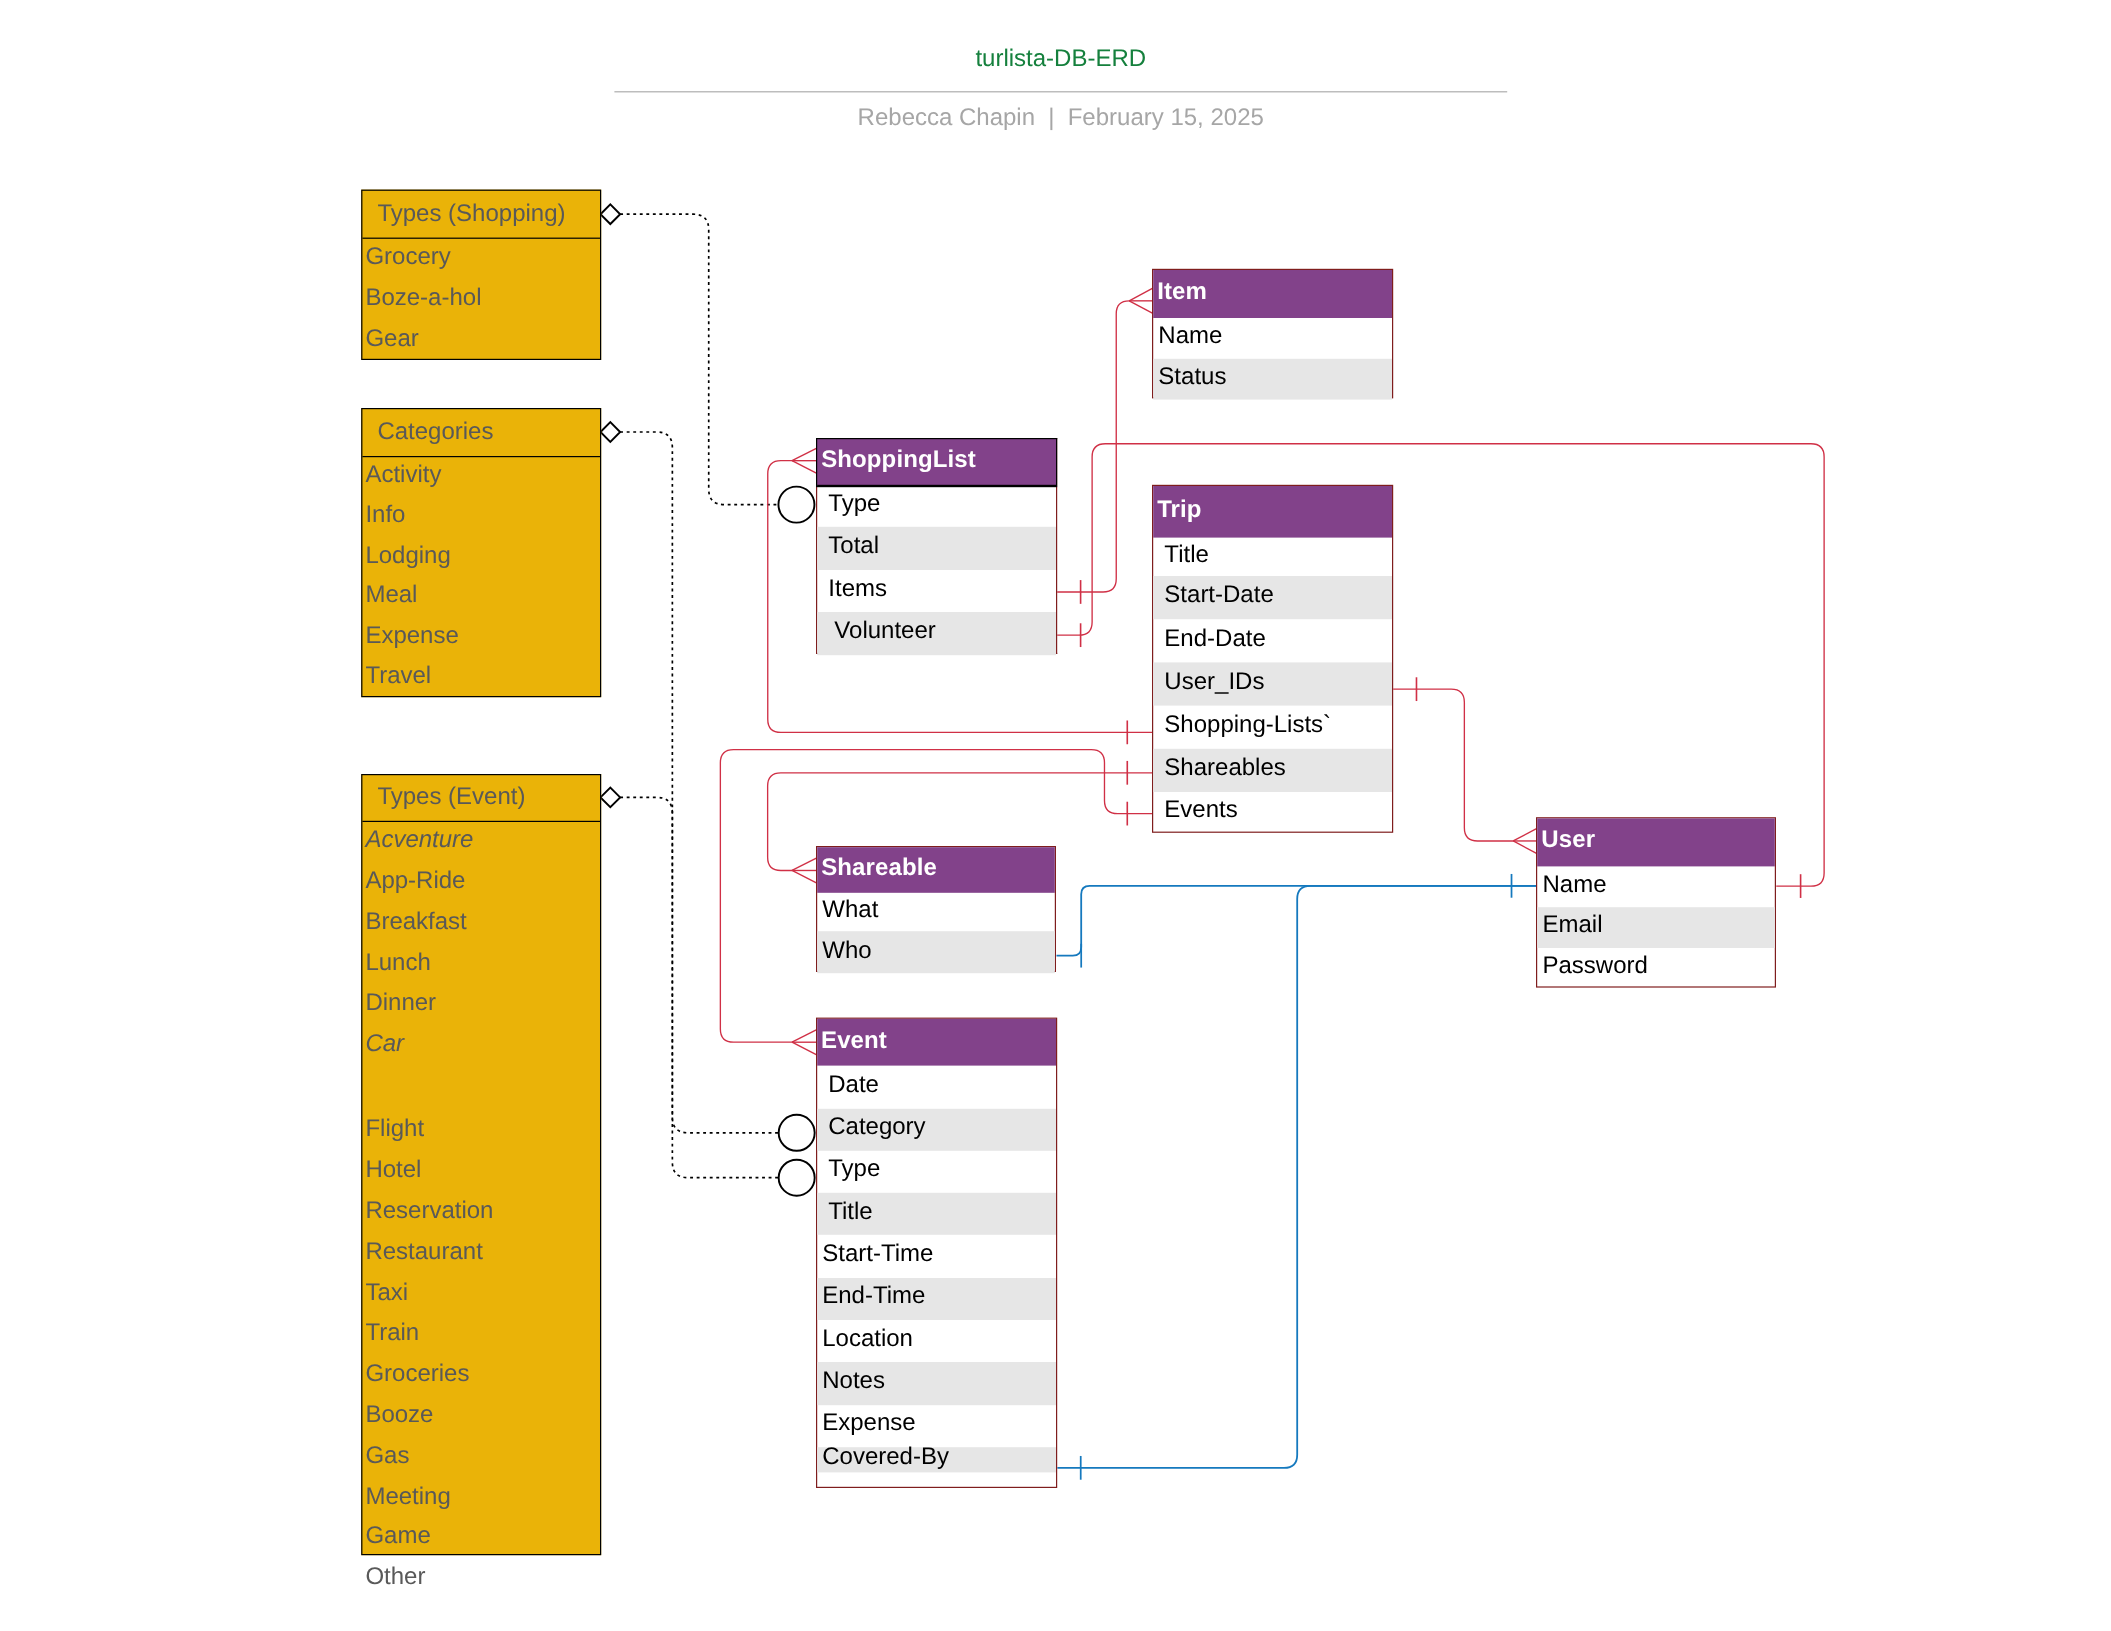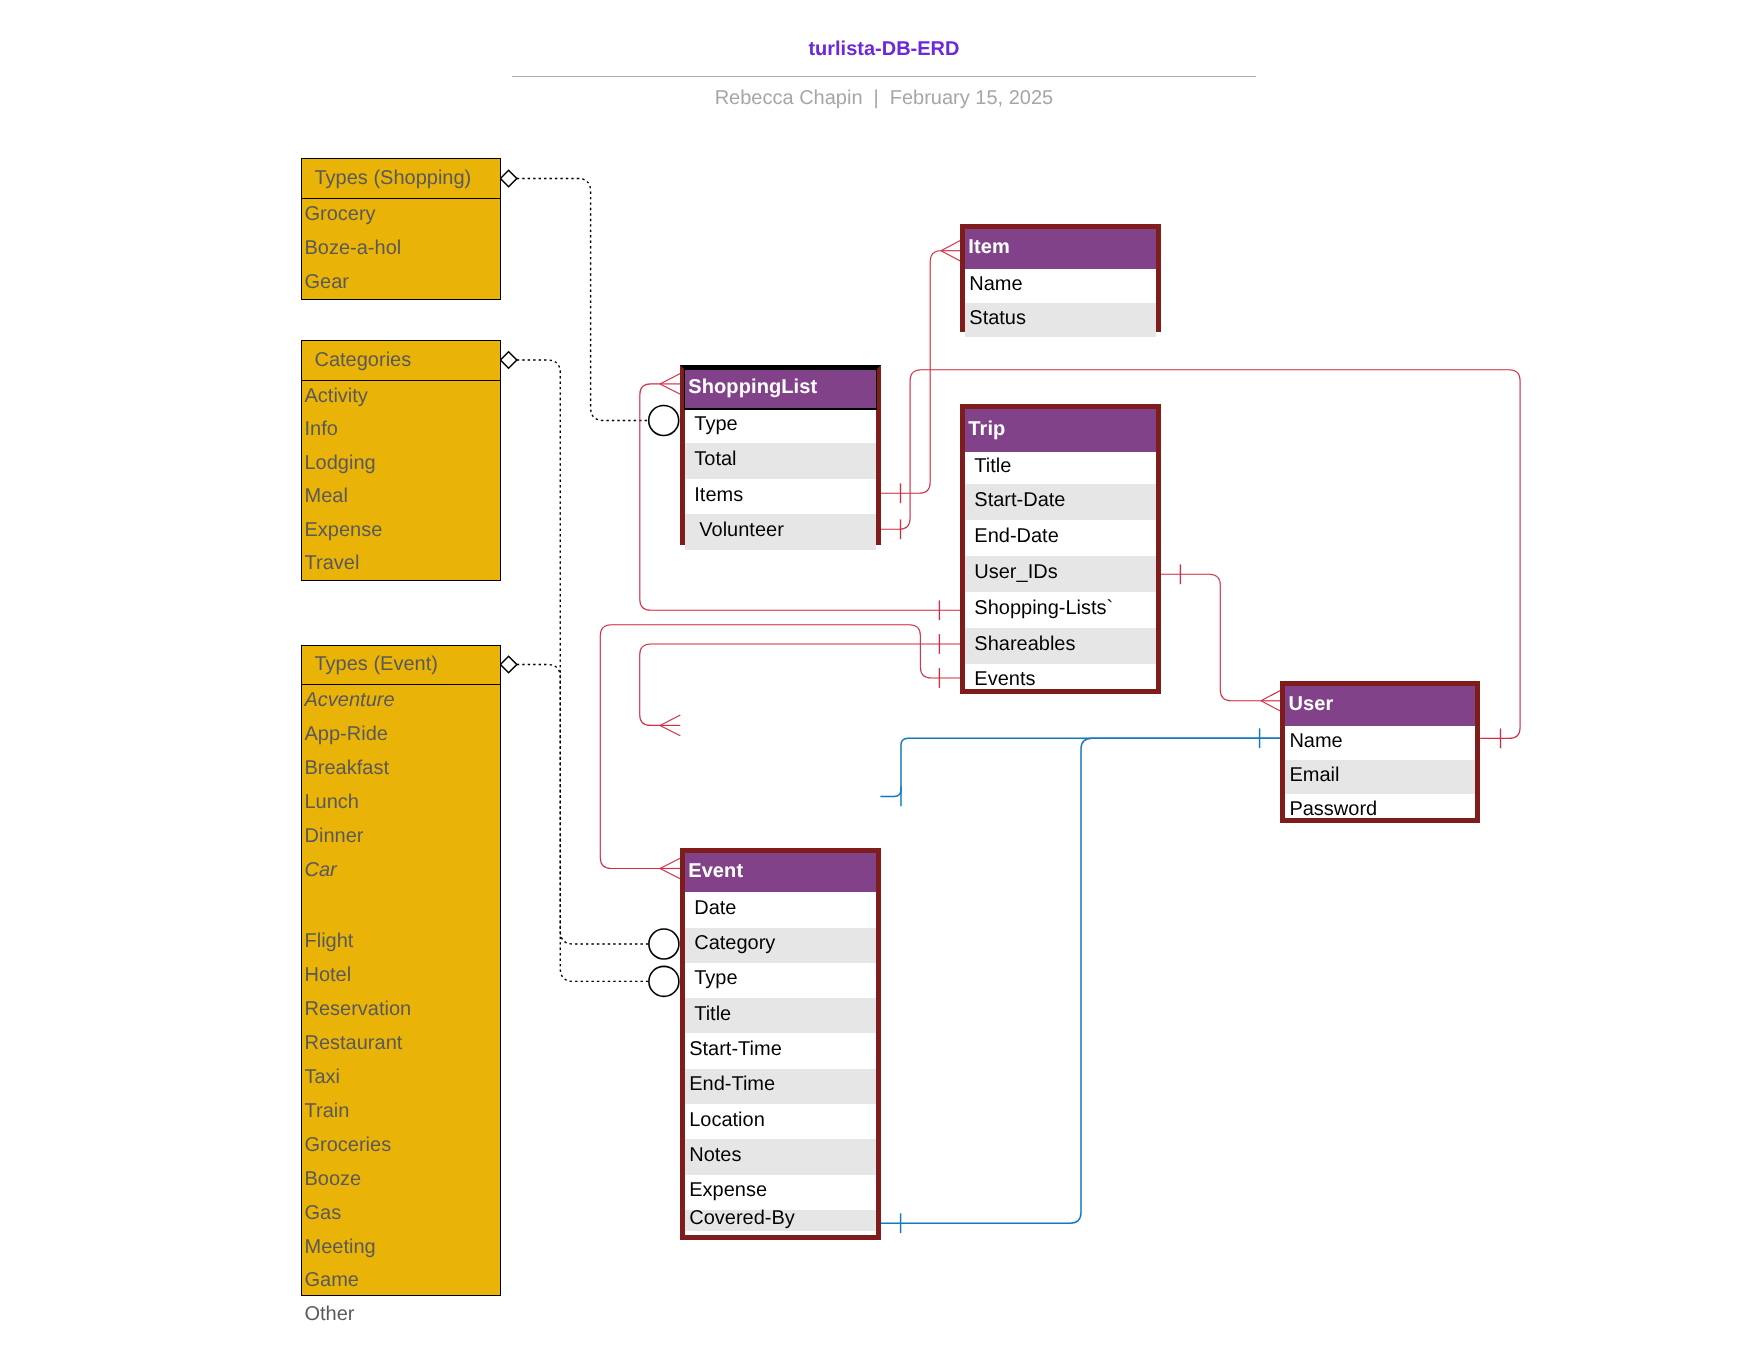"turlista-DB-ERD" .doc-title { color: #6d28d9 -> #15803d; font-weight: bold -> normal }
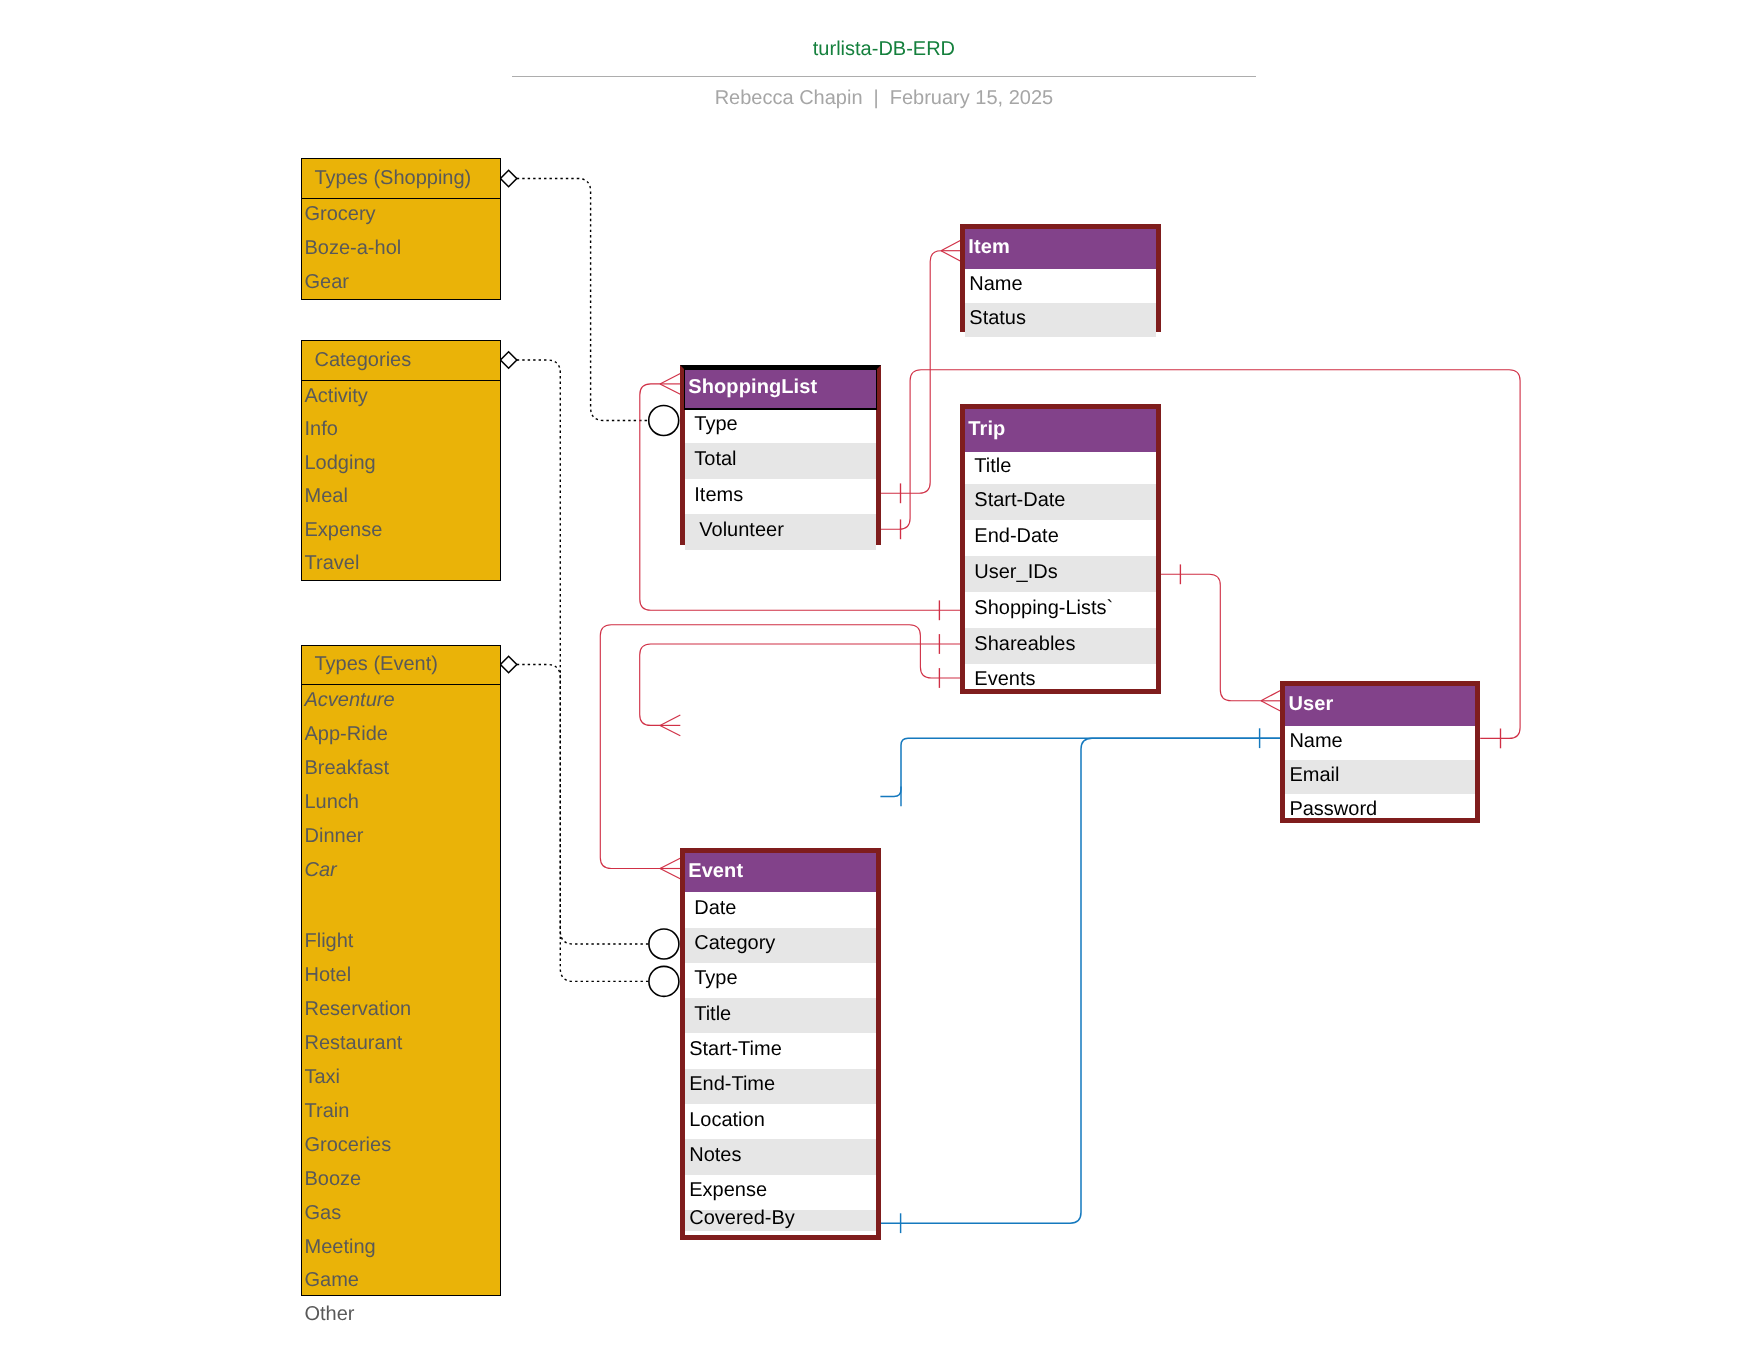"Item" .entity { border: 5px solid #7f1d1d -> 1px solid #7f1d1d }
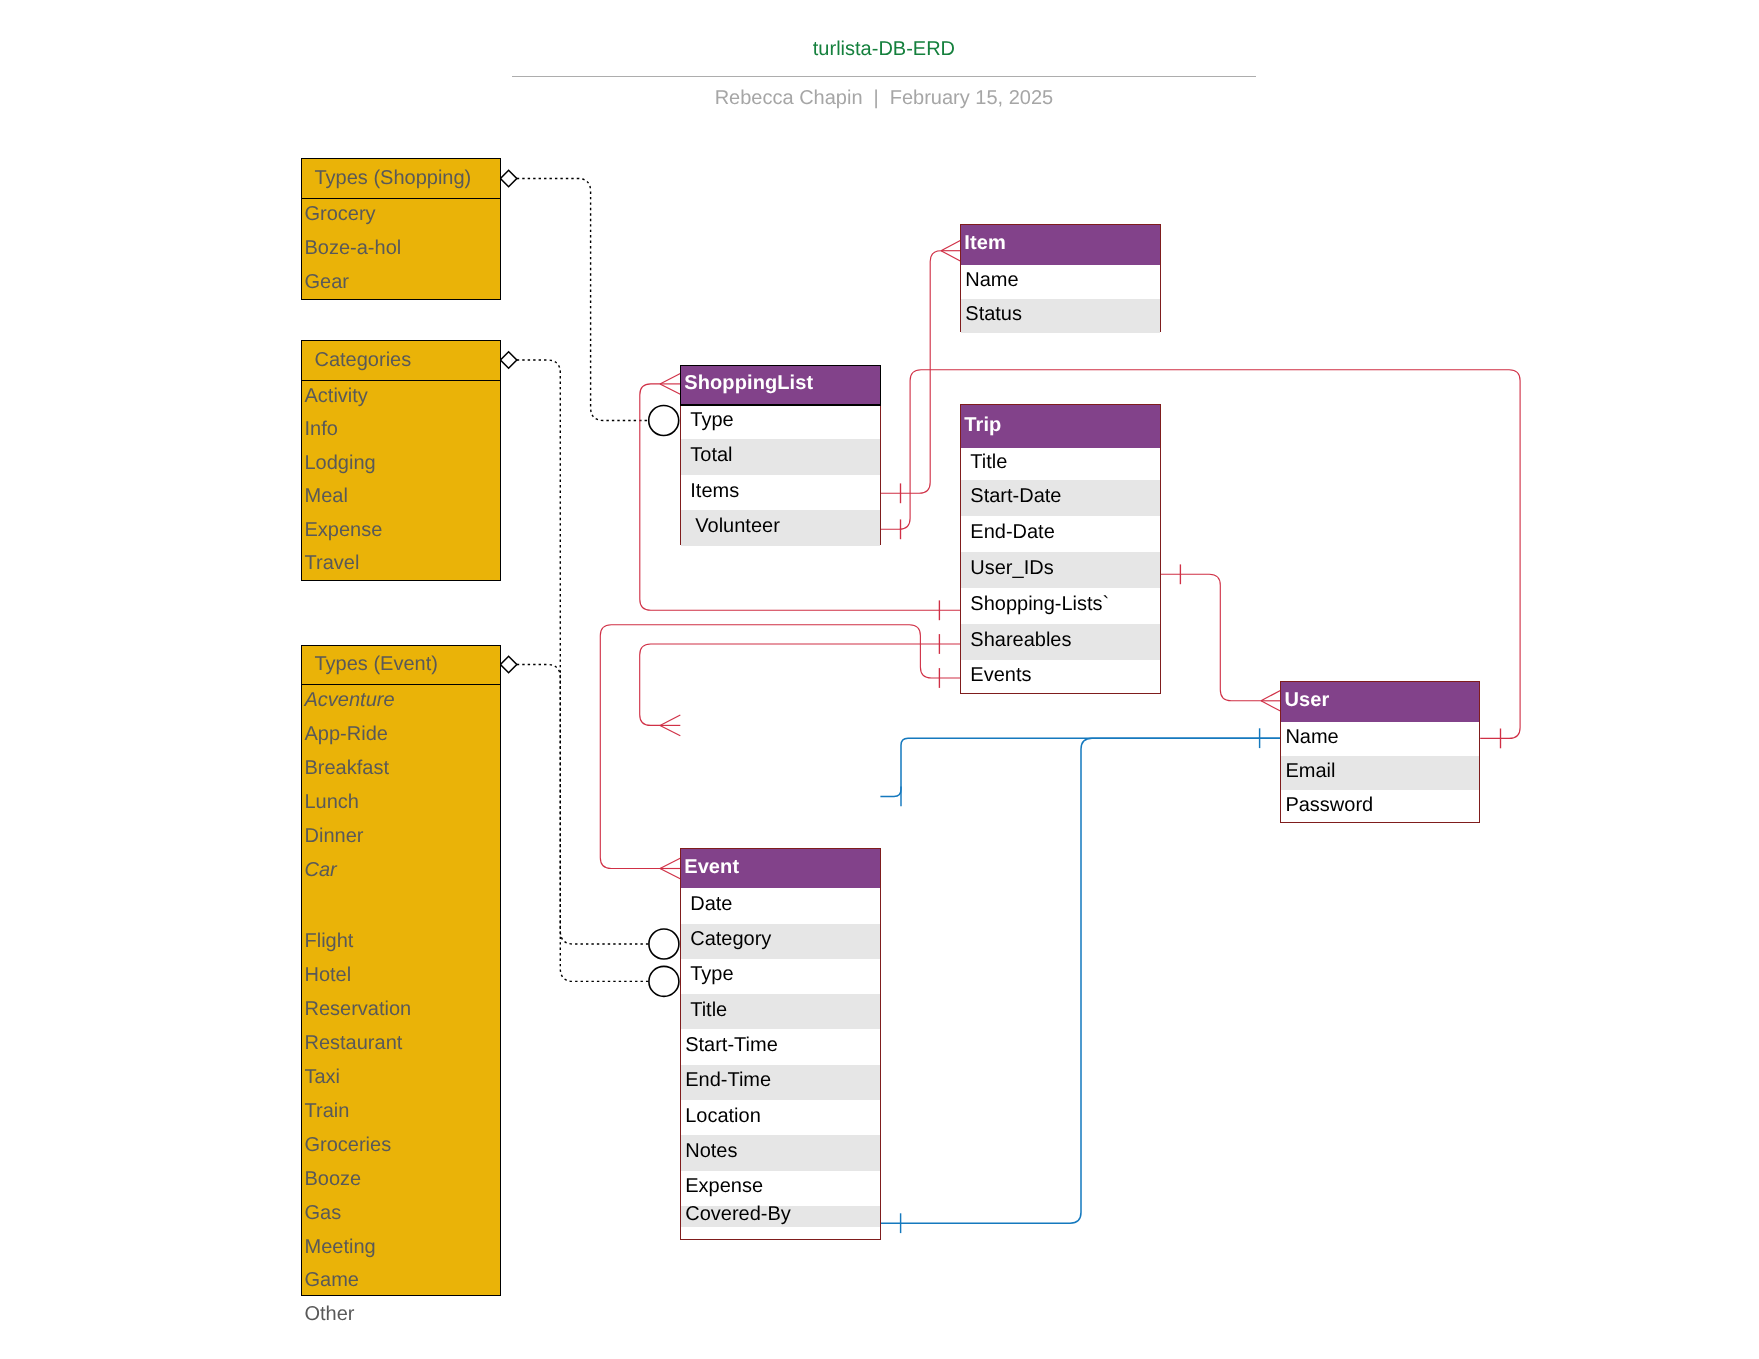"Shareable" div.entity { html: none -> <div> <div>Shareable</div> <div>What</div> <div>Who</div> </div> }
